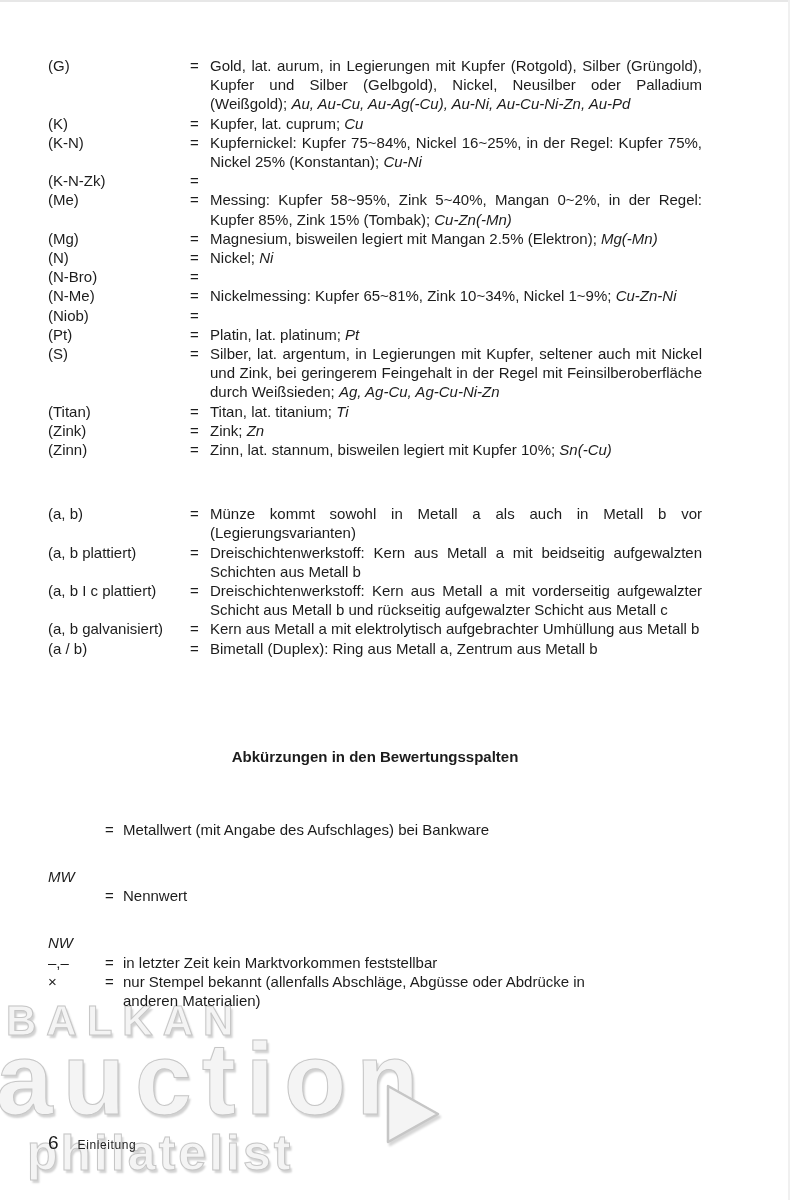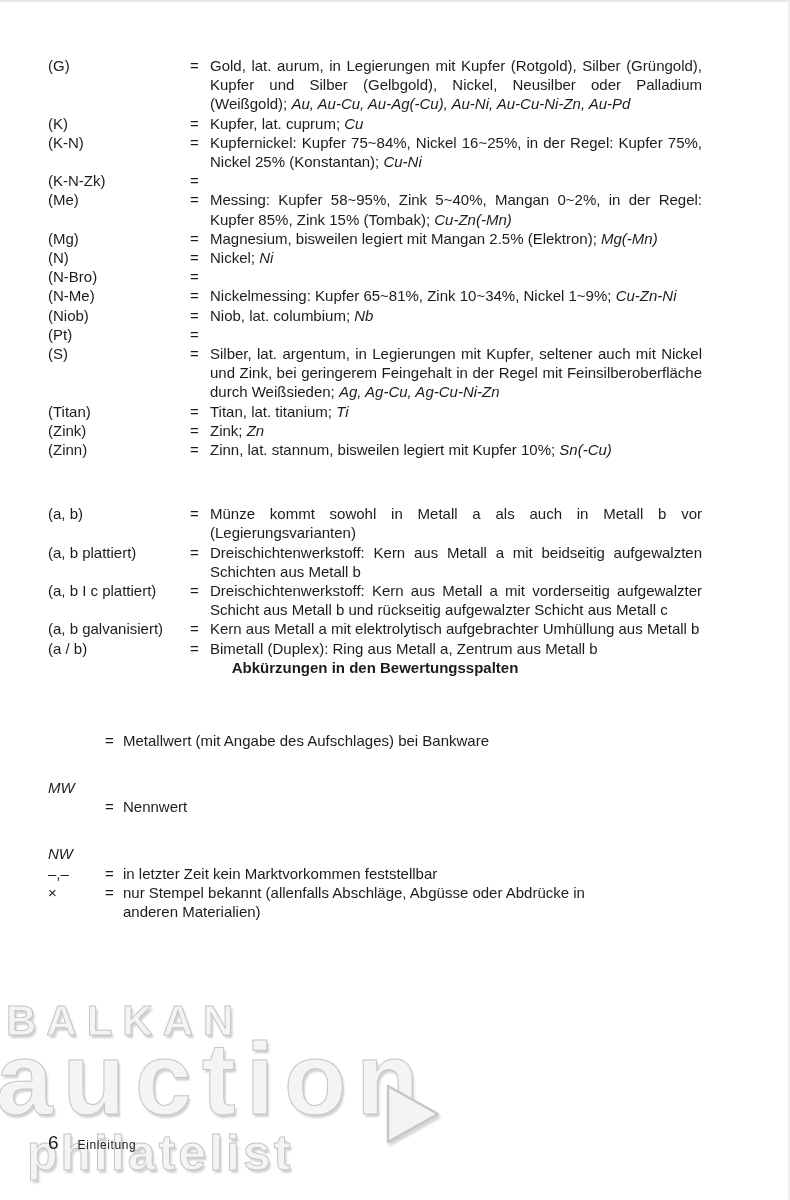"Niob, lat. columbium; Nb" span.def-text { html: <span>Niob, lat. columbium; <em>Nb</em></span> -> none }
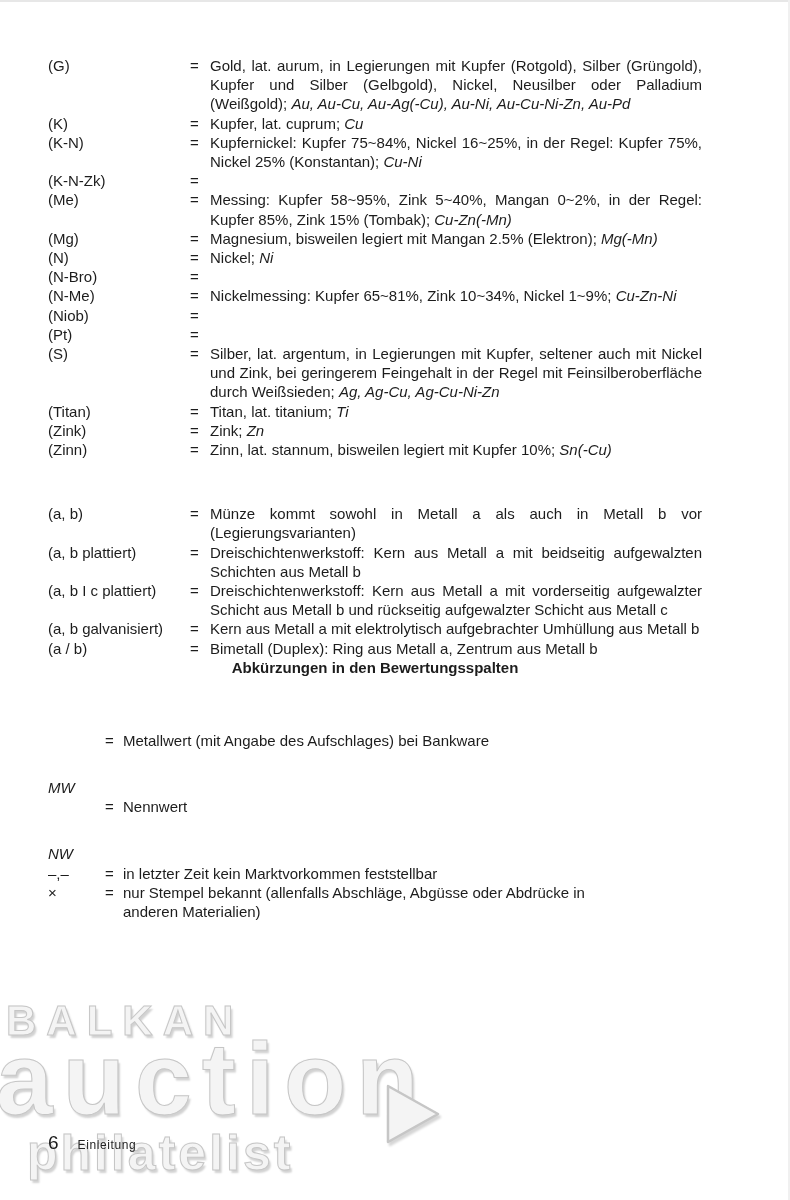"Platin, lat. platinum; Pt" span.def-text { html: none -> <span>Platin, lat. platinum; <em>Pt</em></span> }
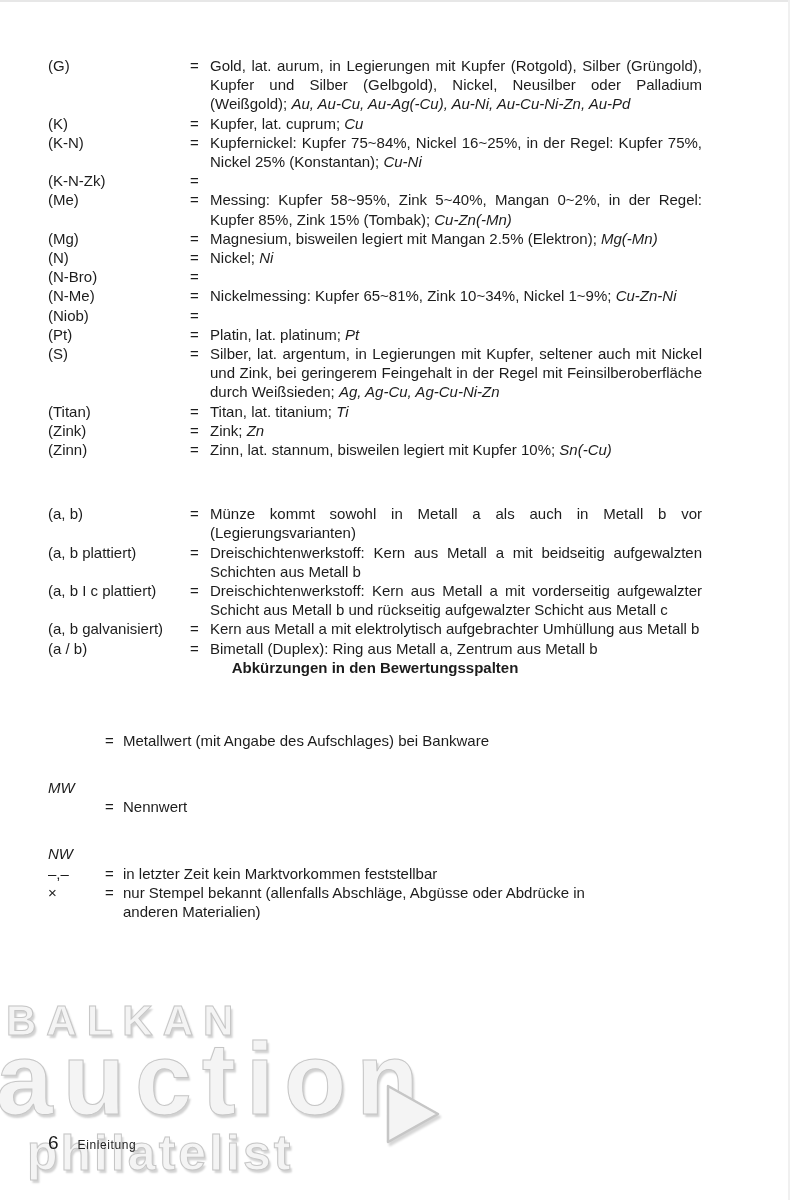"Abkürzungen in den Bewertungsspalten" .section-heading { margin-top: none -> 89px }
